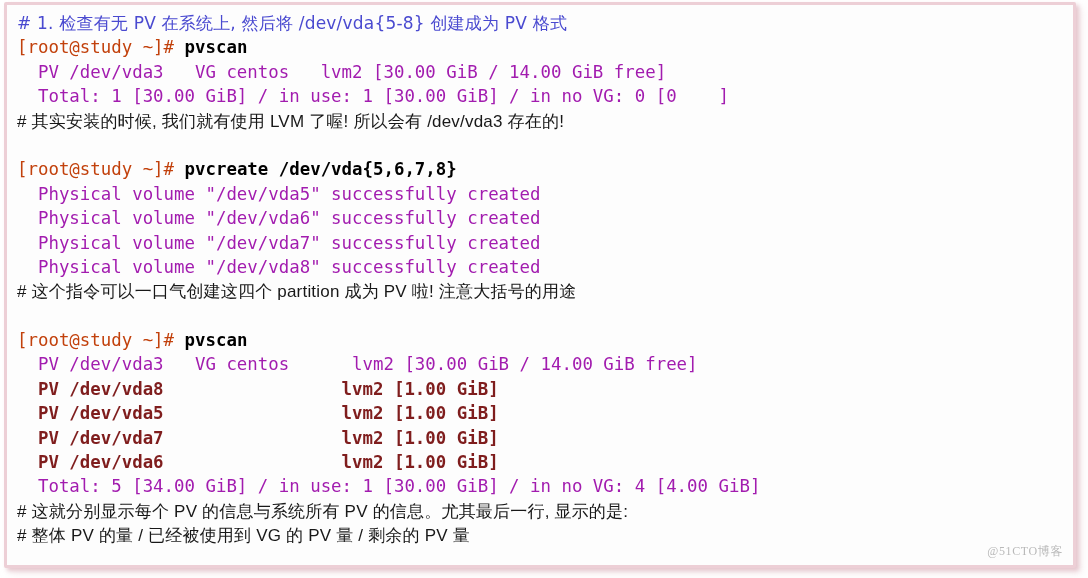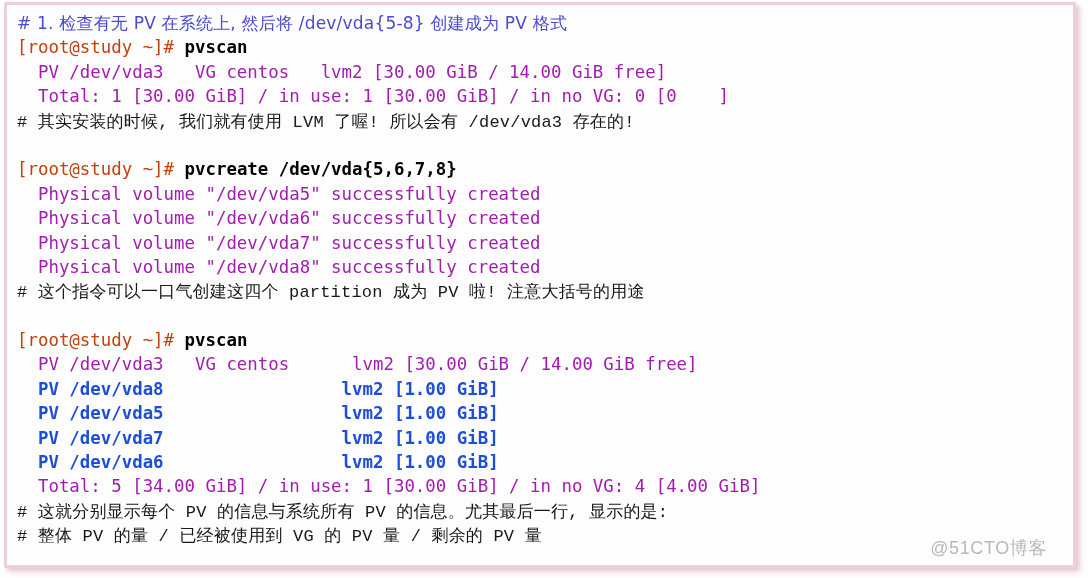"# 其实安装的时候, 我们就有使用 LVM 了喔!" .comment-dark { font-family: Liberation Mono, monospace -> Liberation Sans, sans-serif }
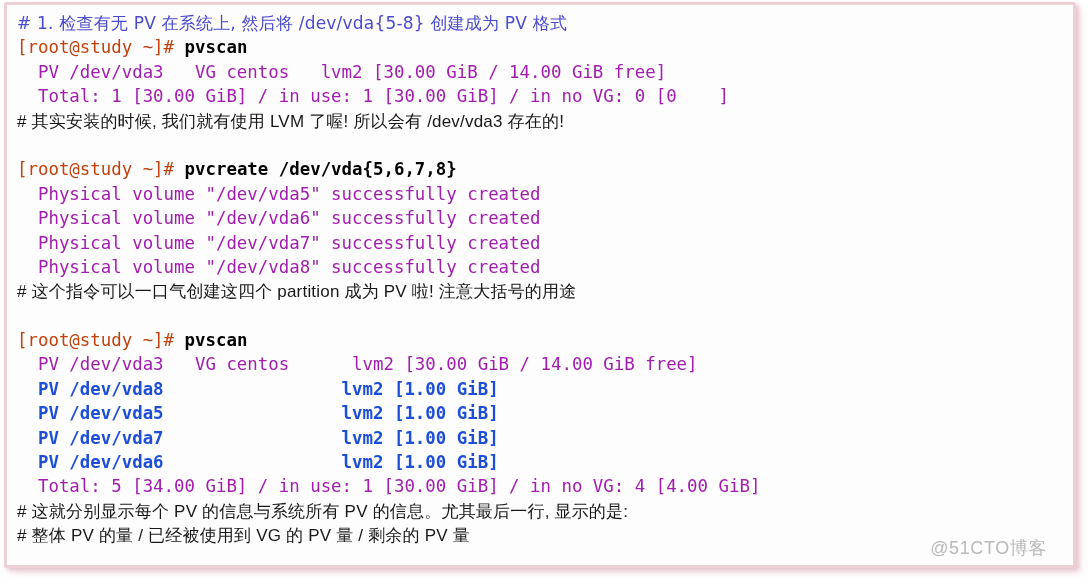"PV /dev/vda8 lvm2 [1.00 GiB]" .out-strong { color: #1d4ed8 -> #7f1d1d }
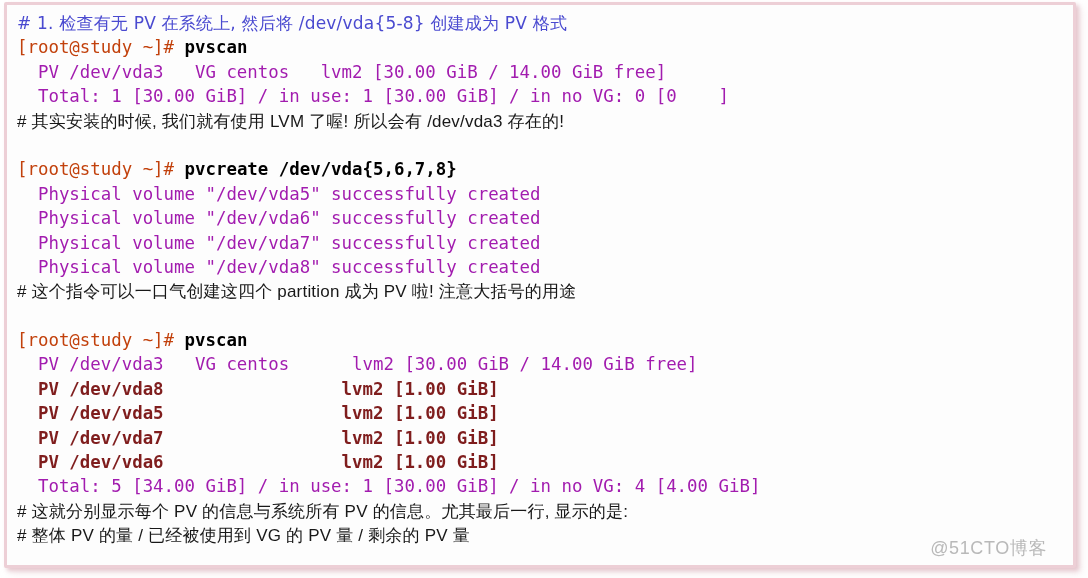"@51CTO博客" .watermark { font-family: Liberation Sans, sans-serif -> Liberation Serif, serif; font-size: 18px -> 12px; right: 26px -> 10px }
